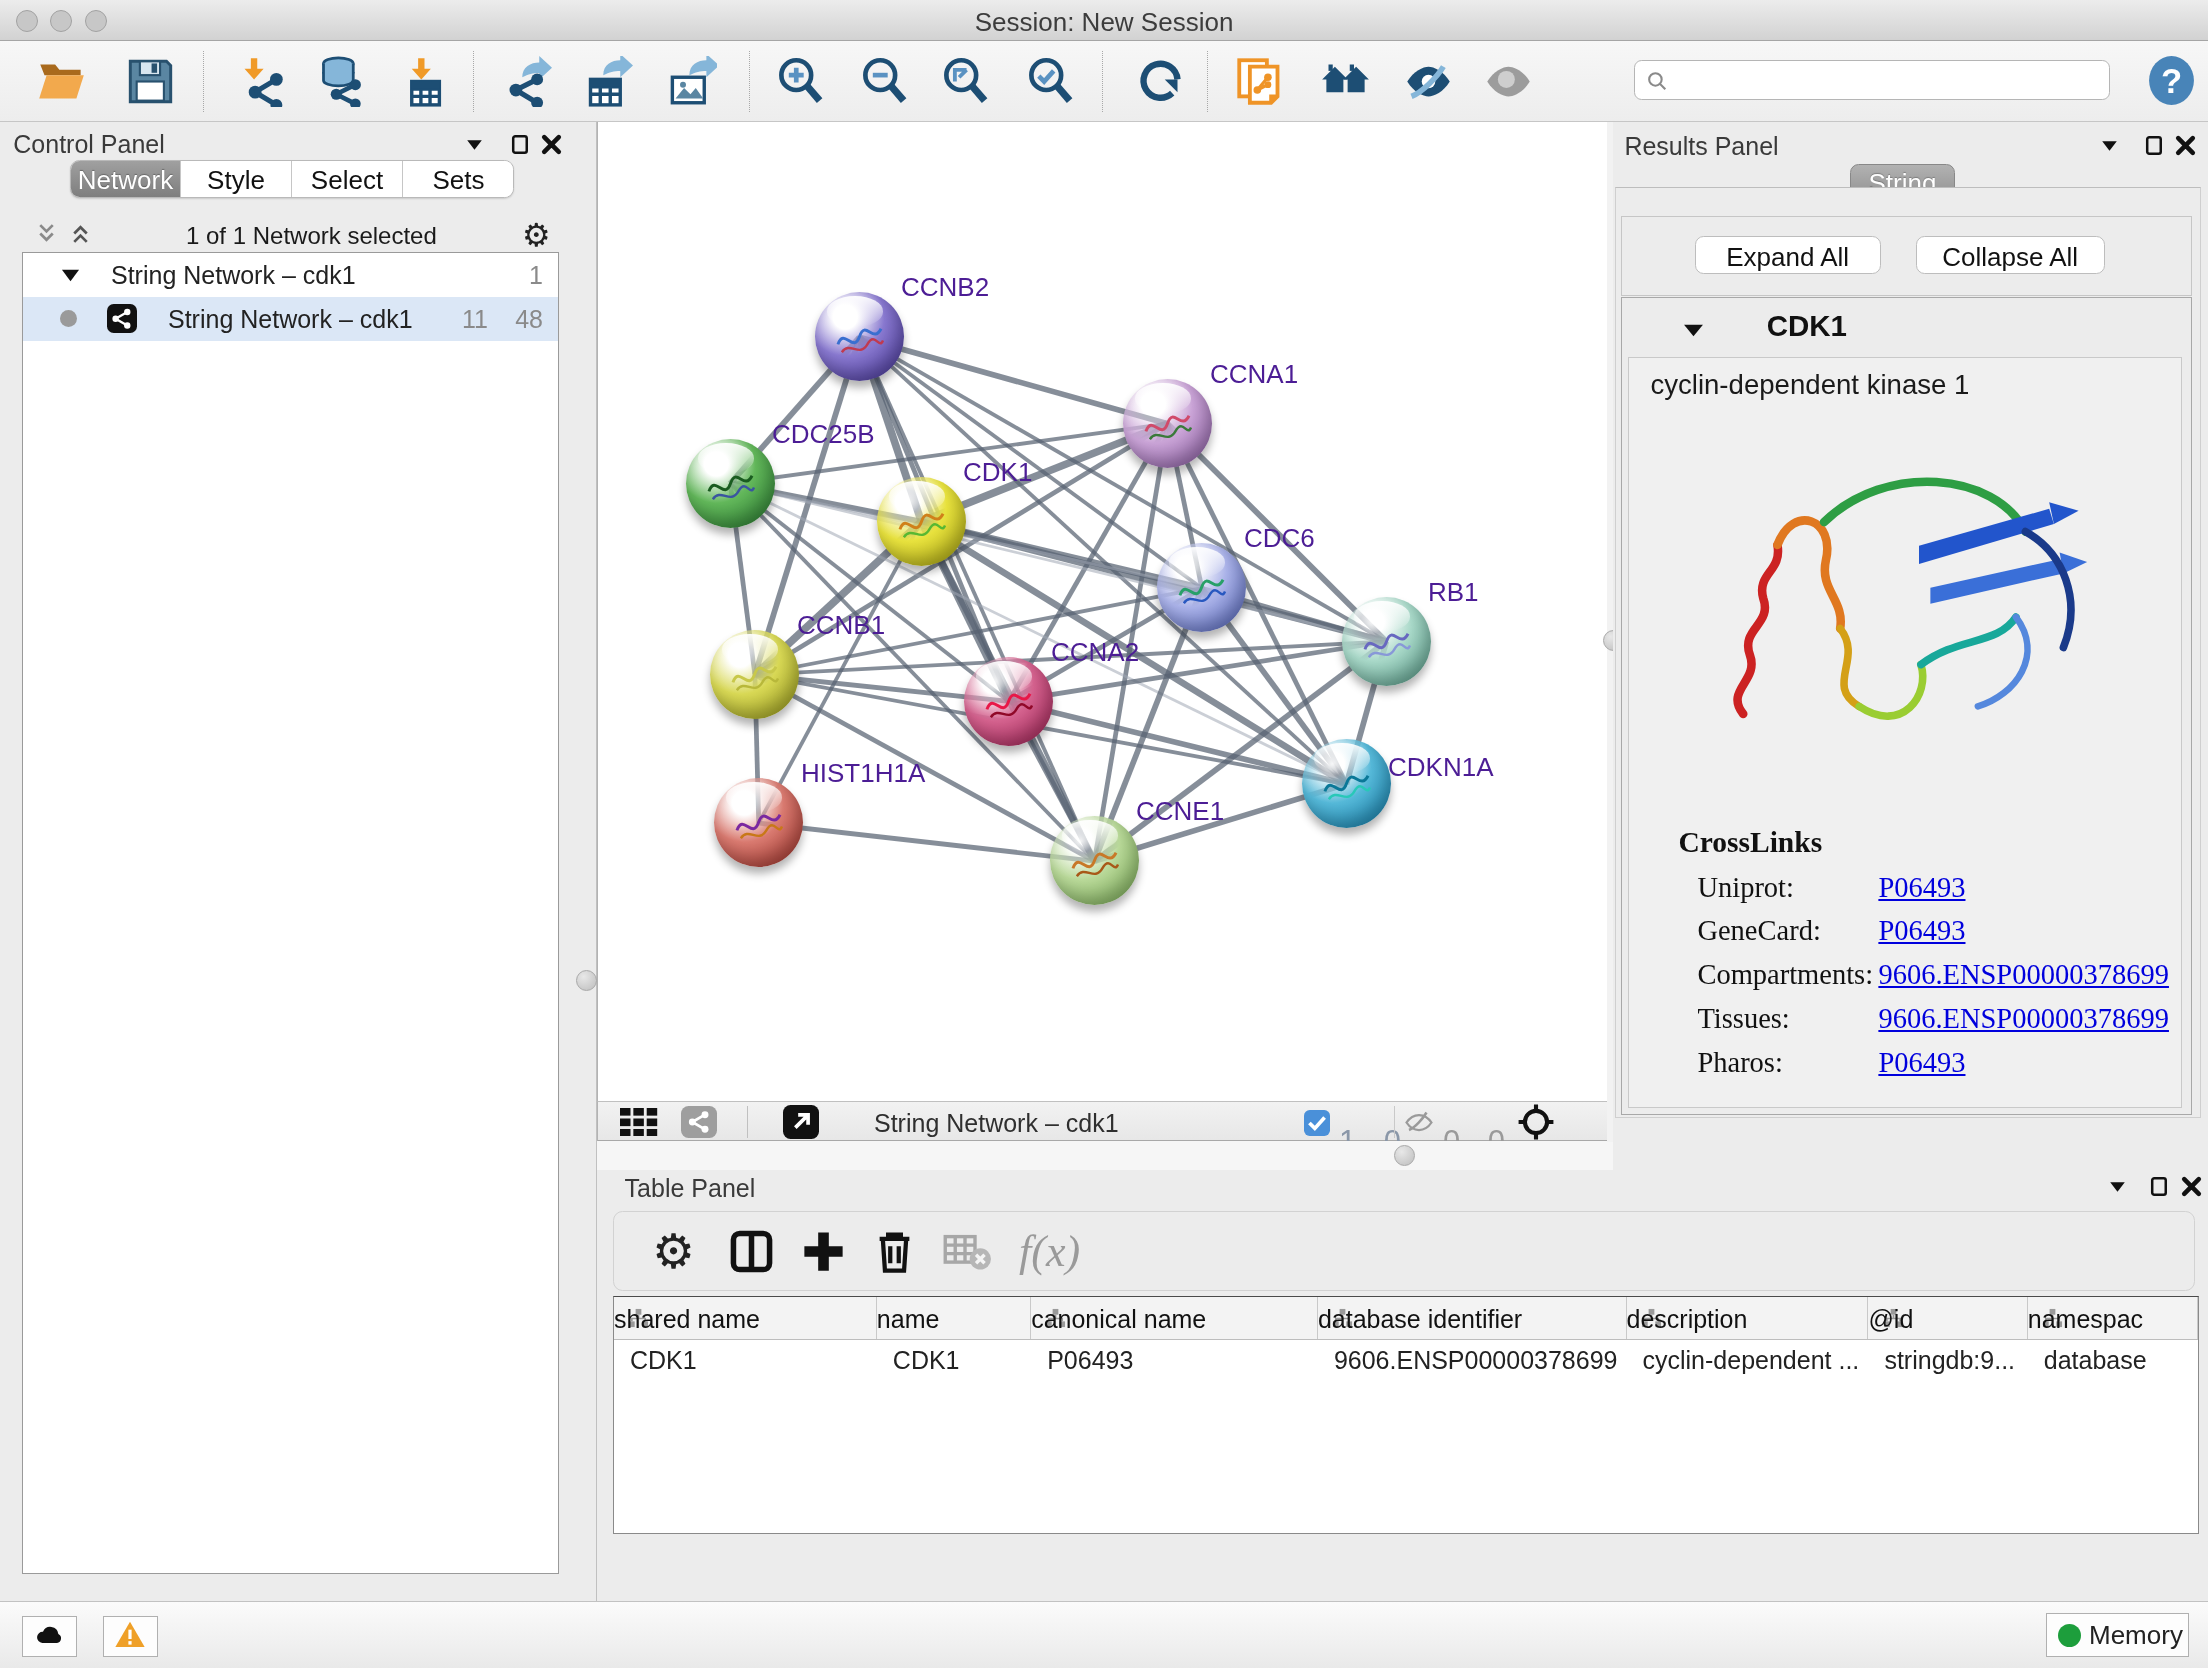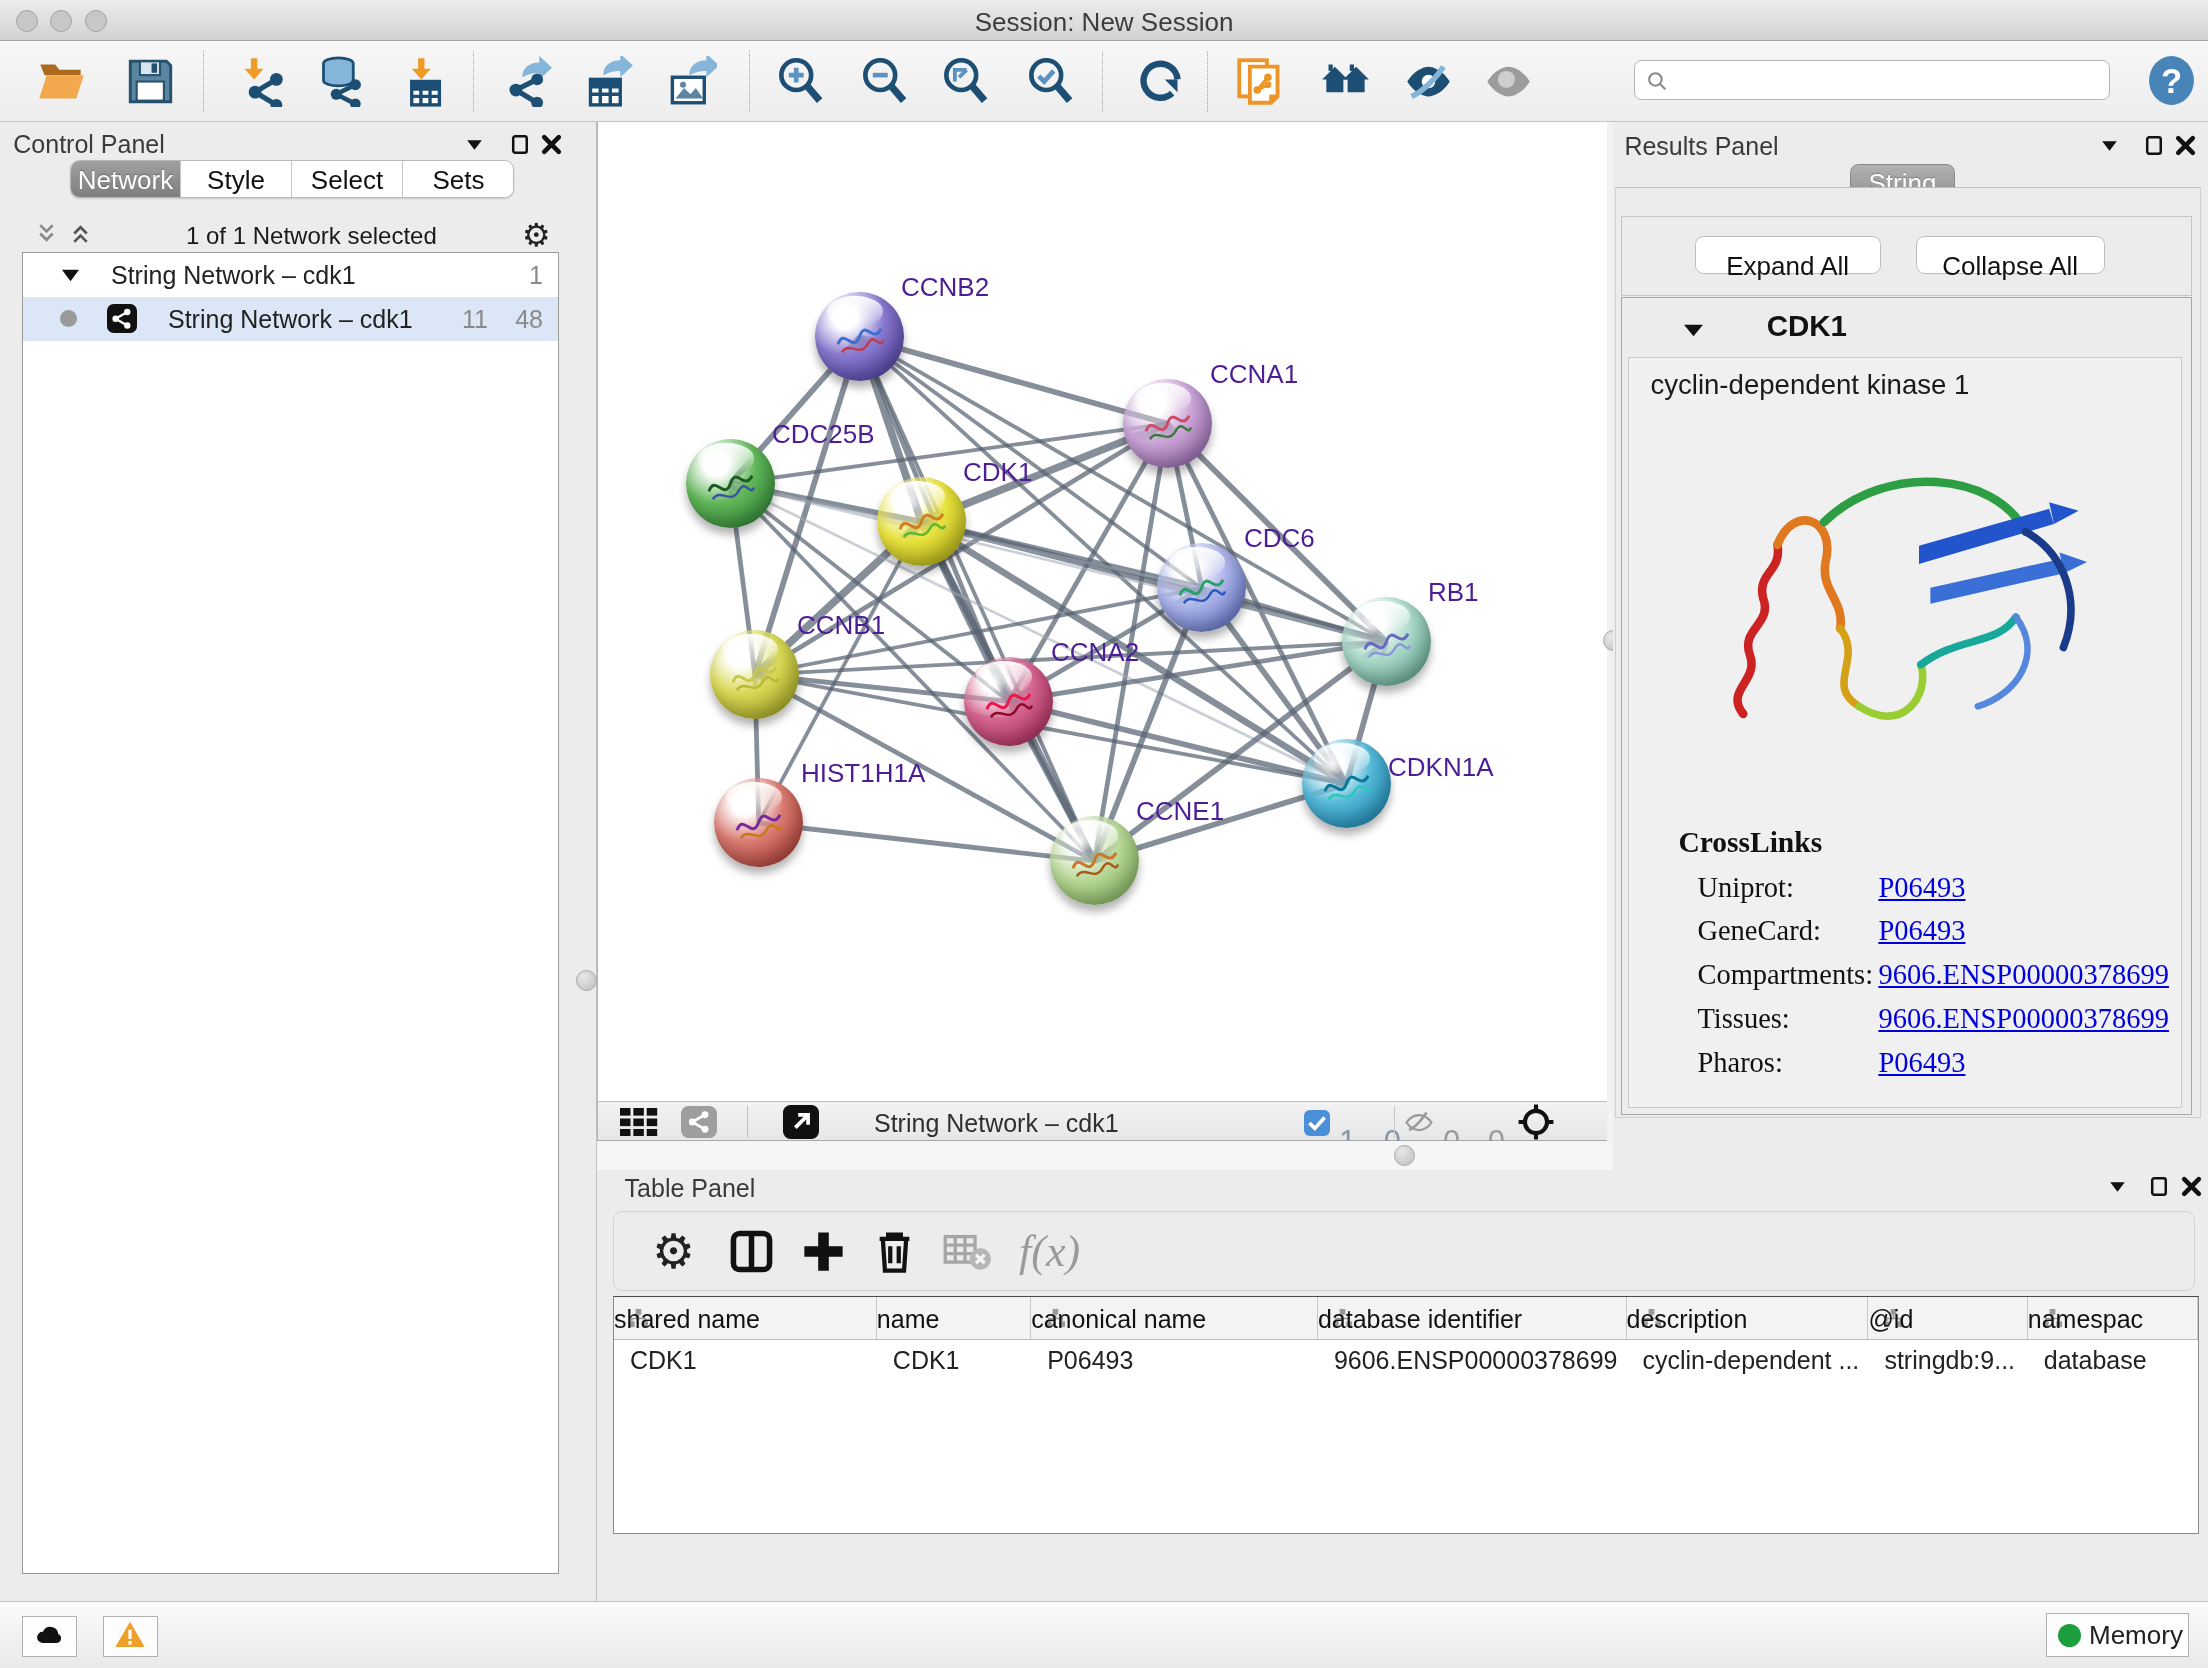"Expand All" .rbtn { padding-top: 14px -> 5px }
